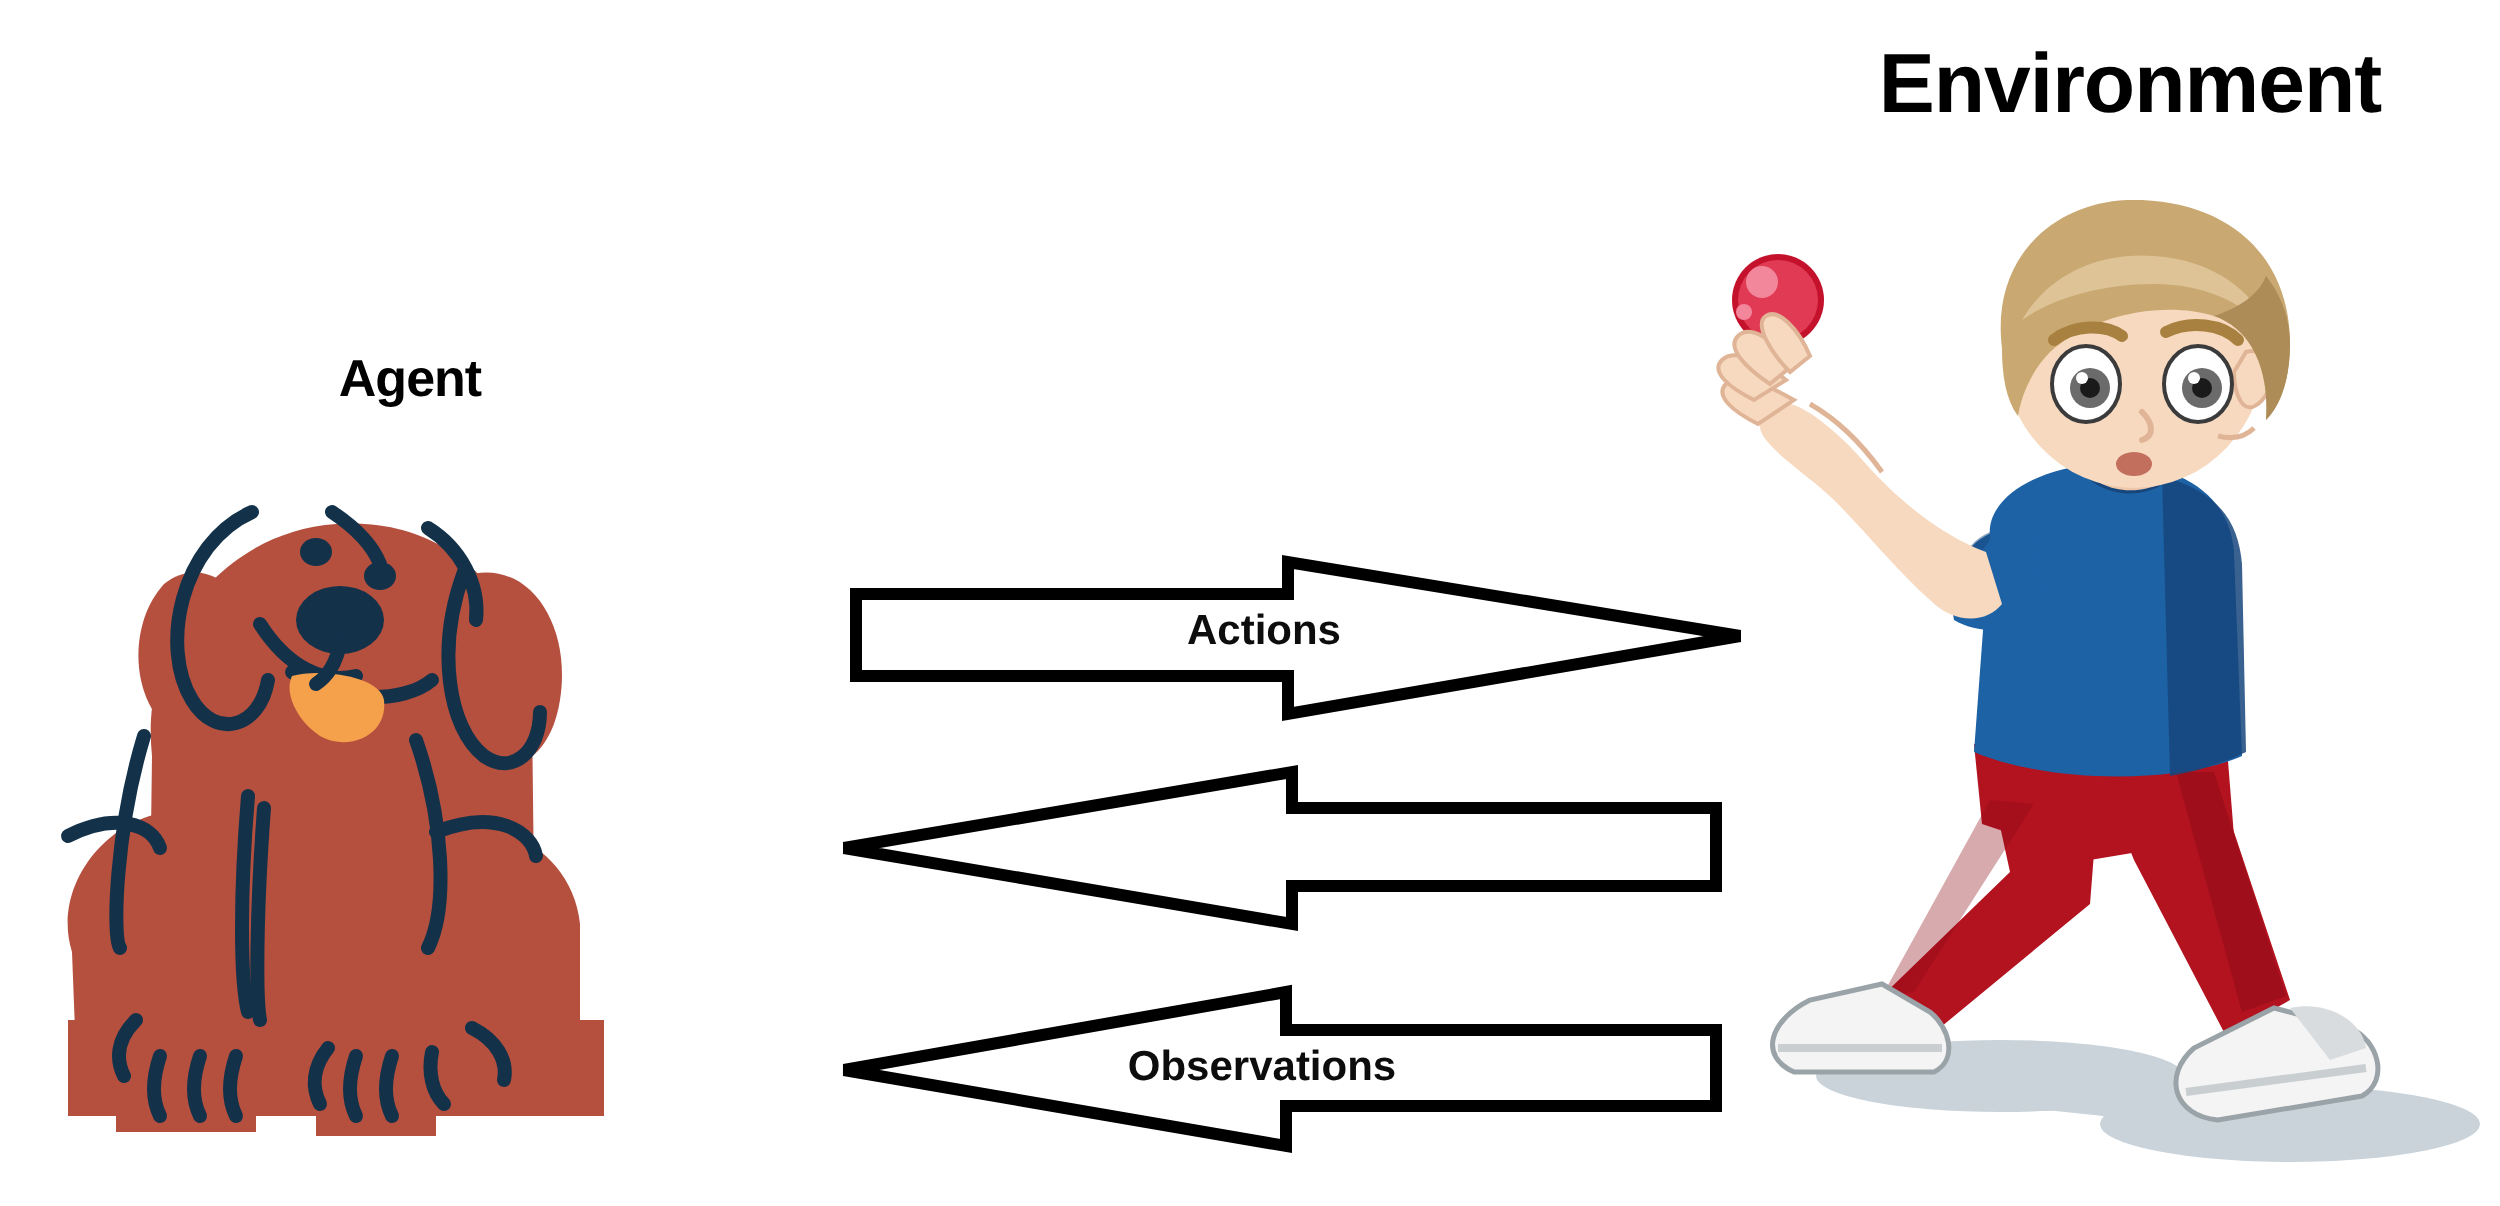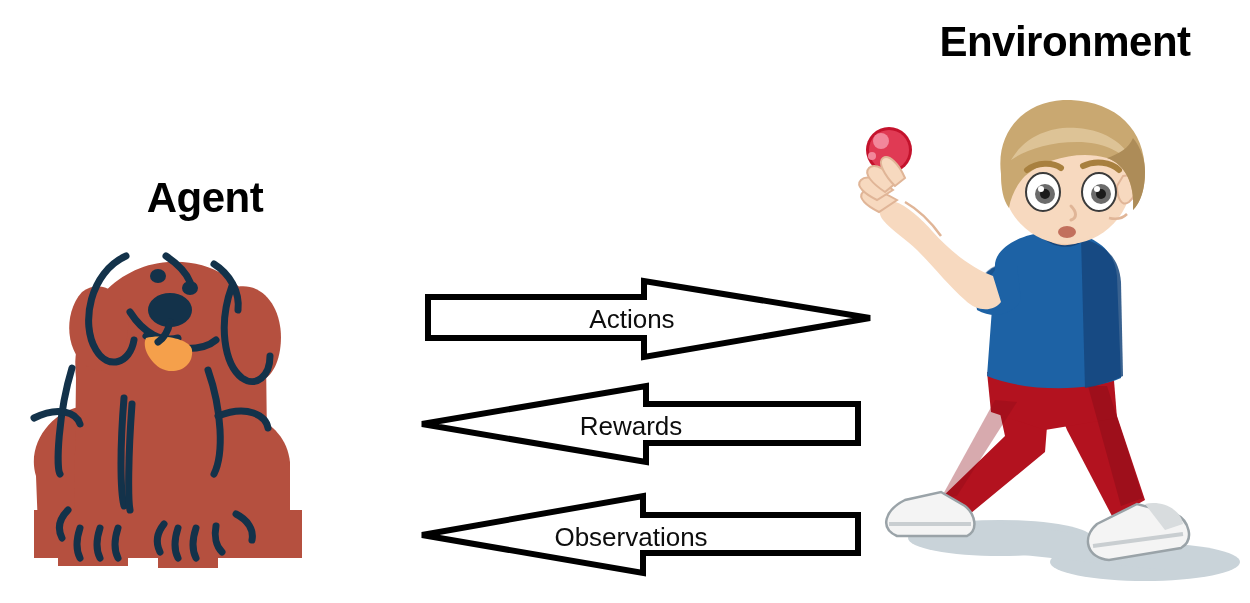"Agent" #agent-title { font-size: 42px -> 26px }
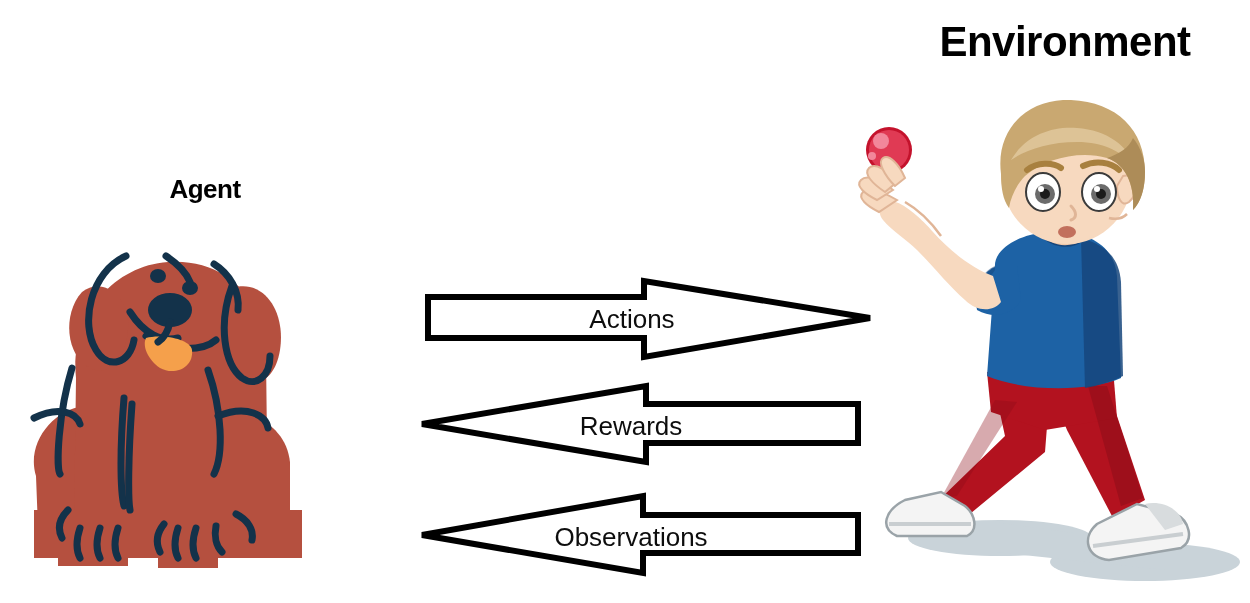"Actions" .arrow-label { font-size: 26px -> 21px; font-weight: normal -> bold }
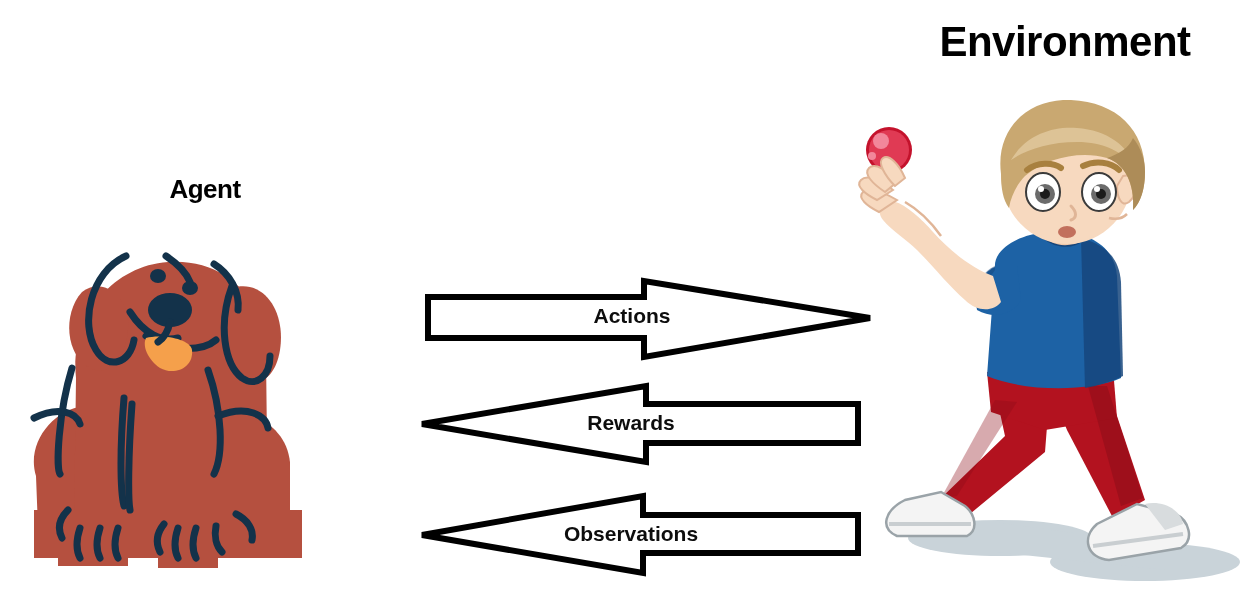"Rewards" div.arrow-label { html: <div>Rewards</div> -> none }
